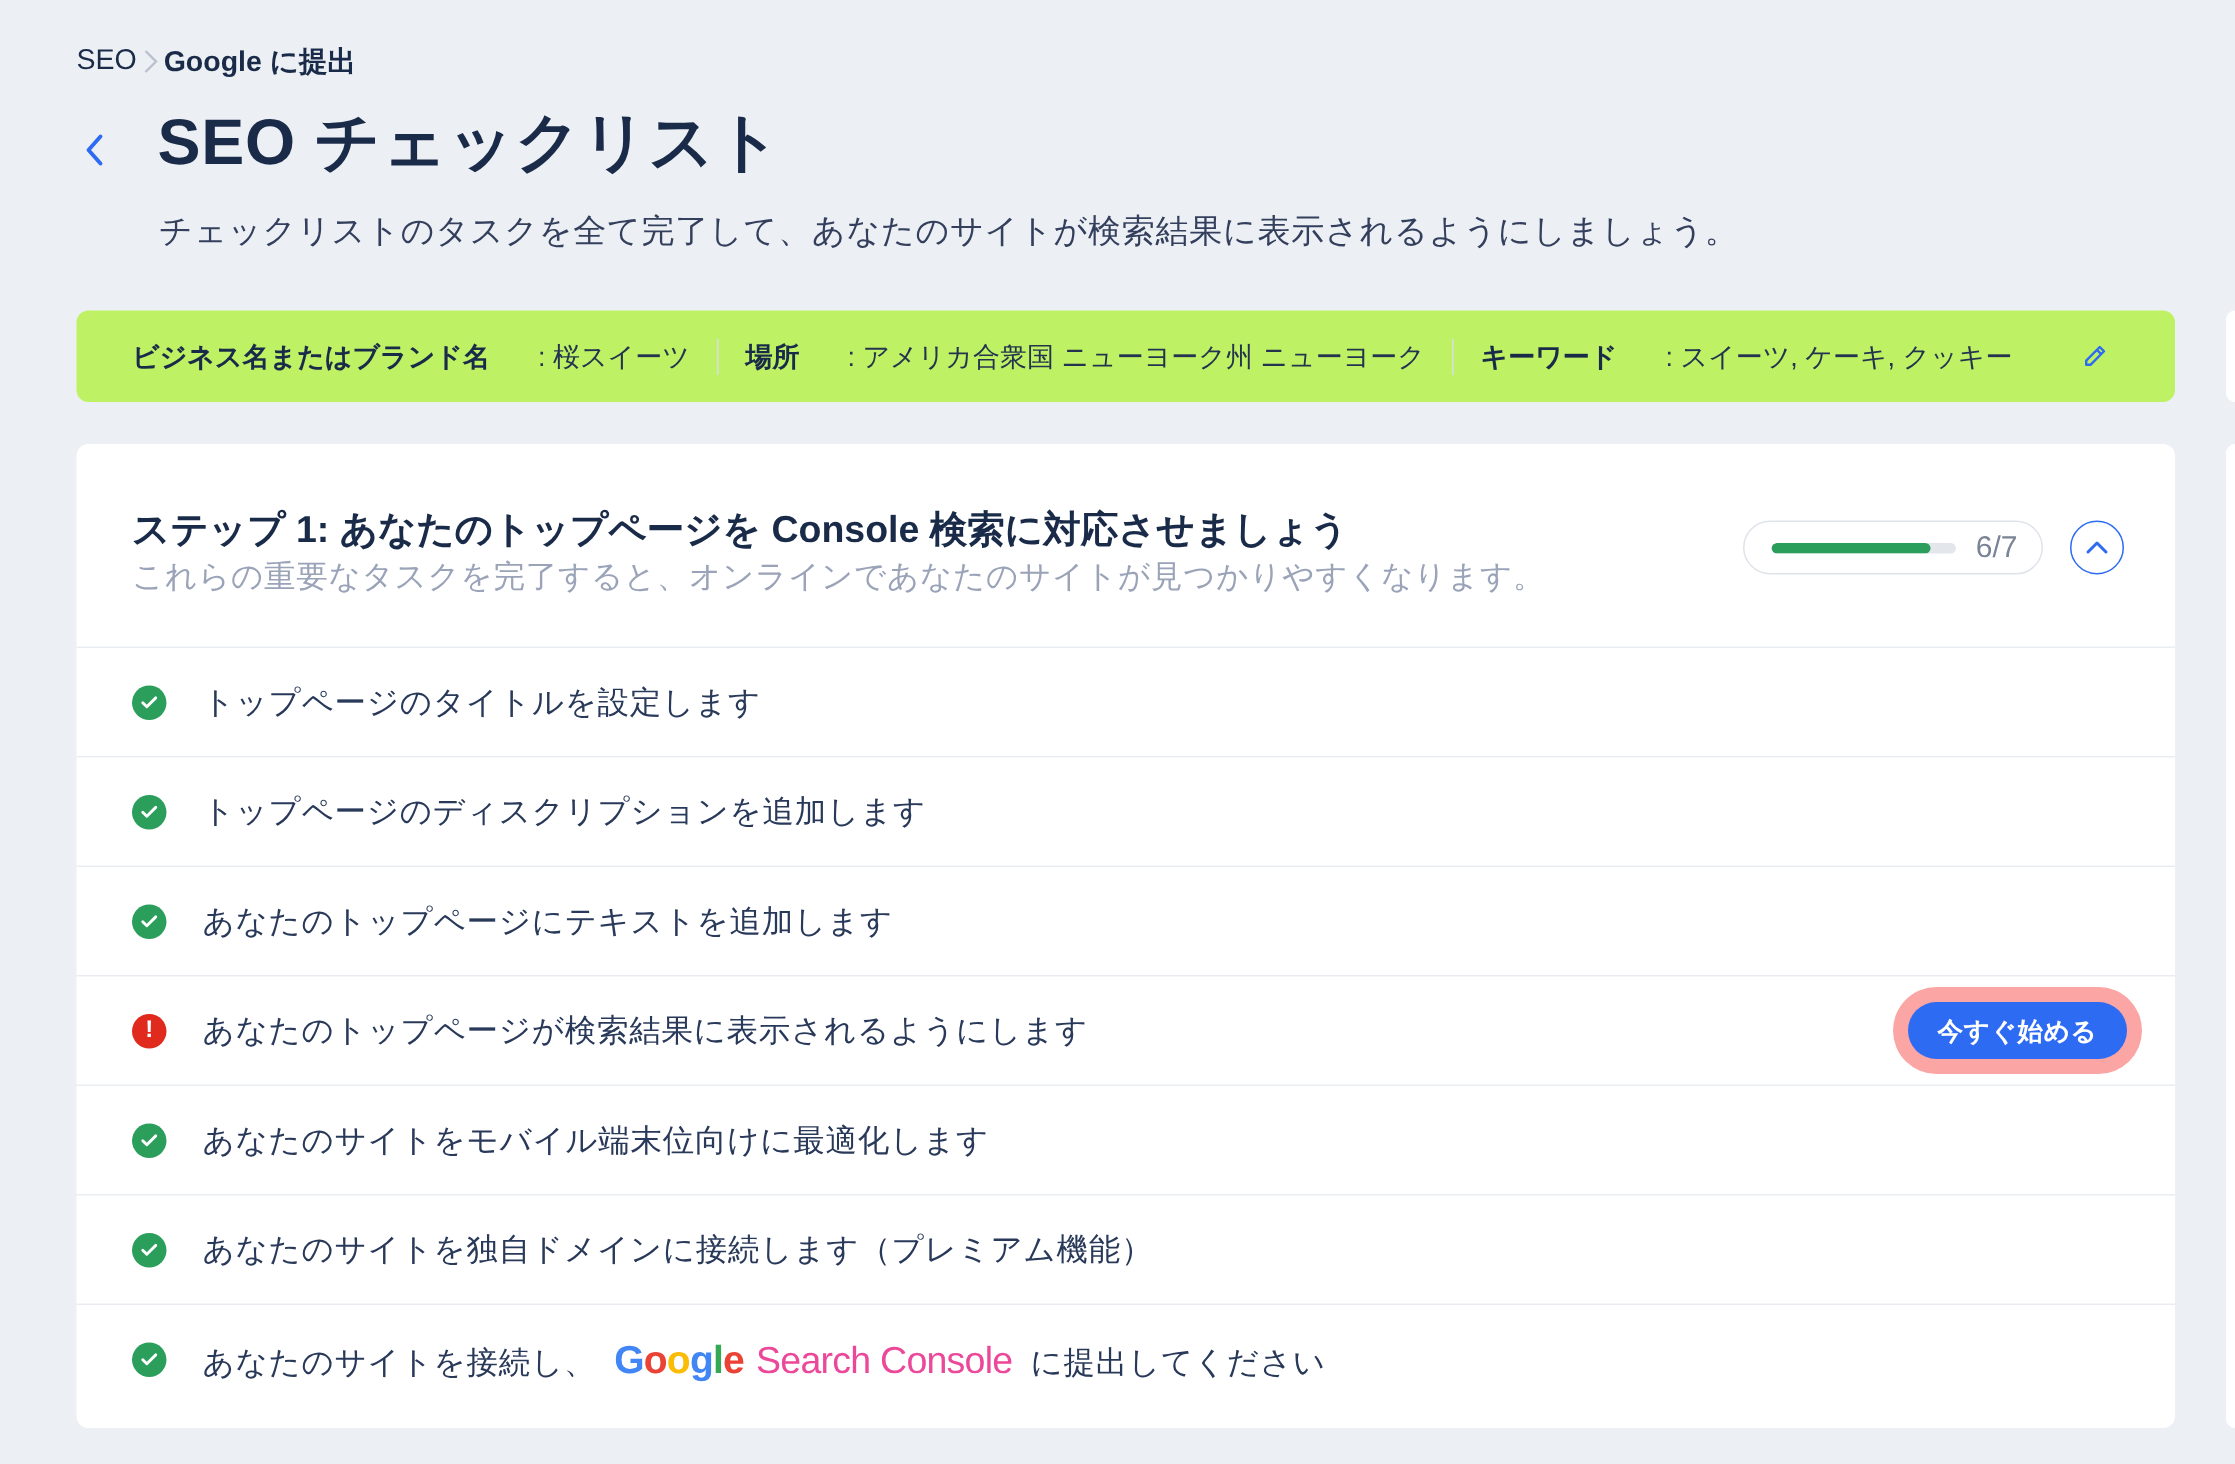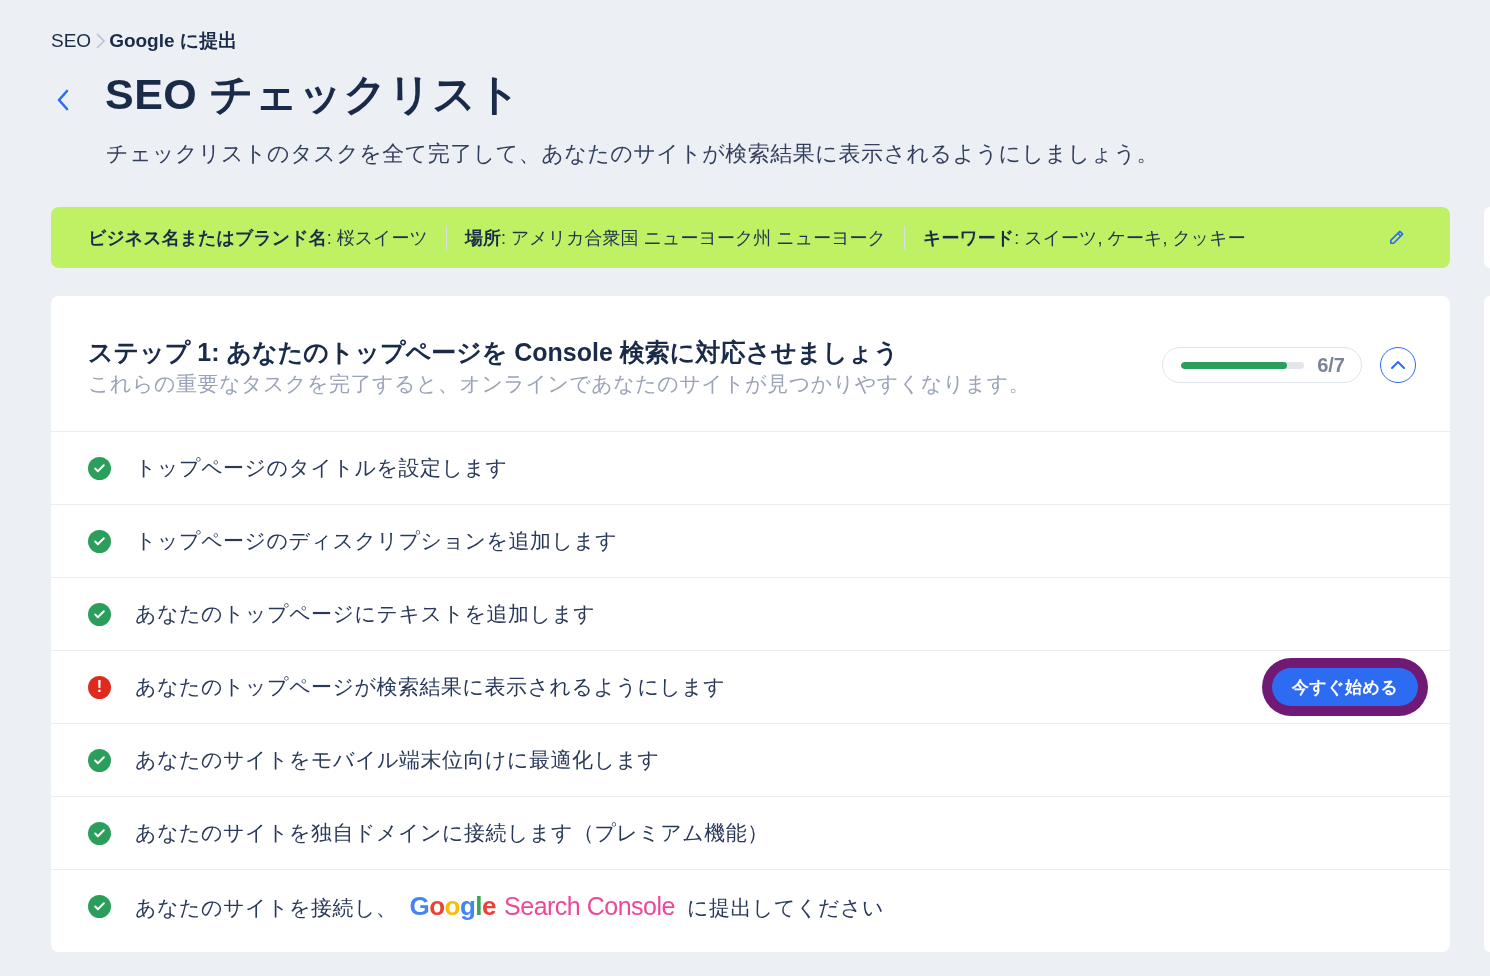": 桜スイーツ" .info-field span { margin-left: none -> 32px }
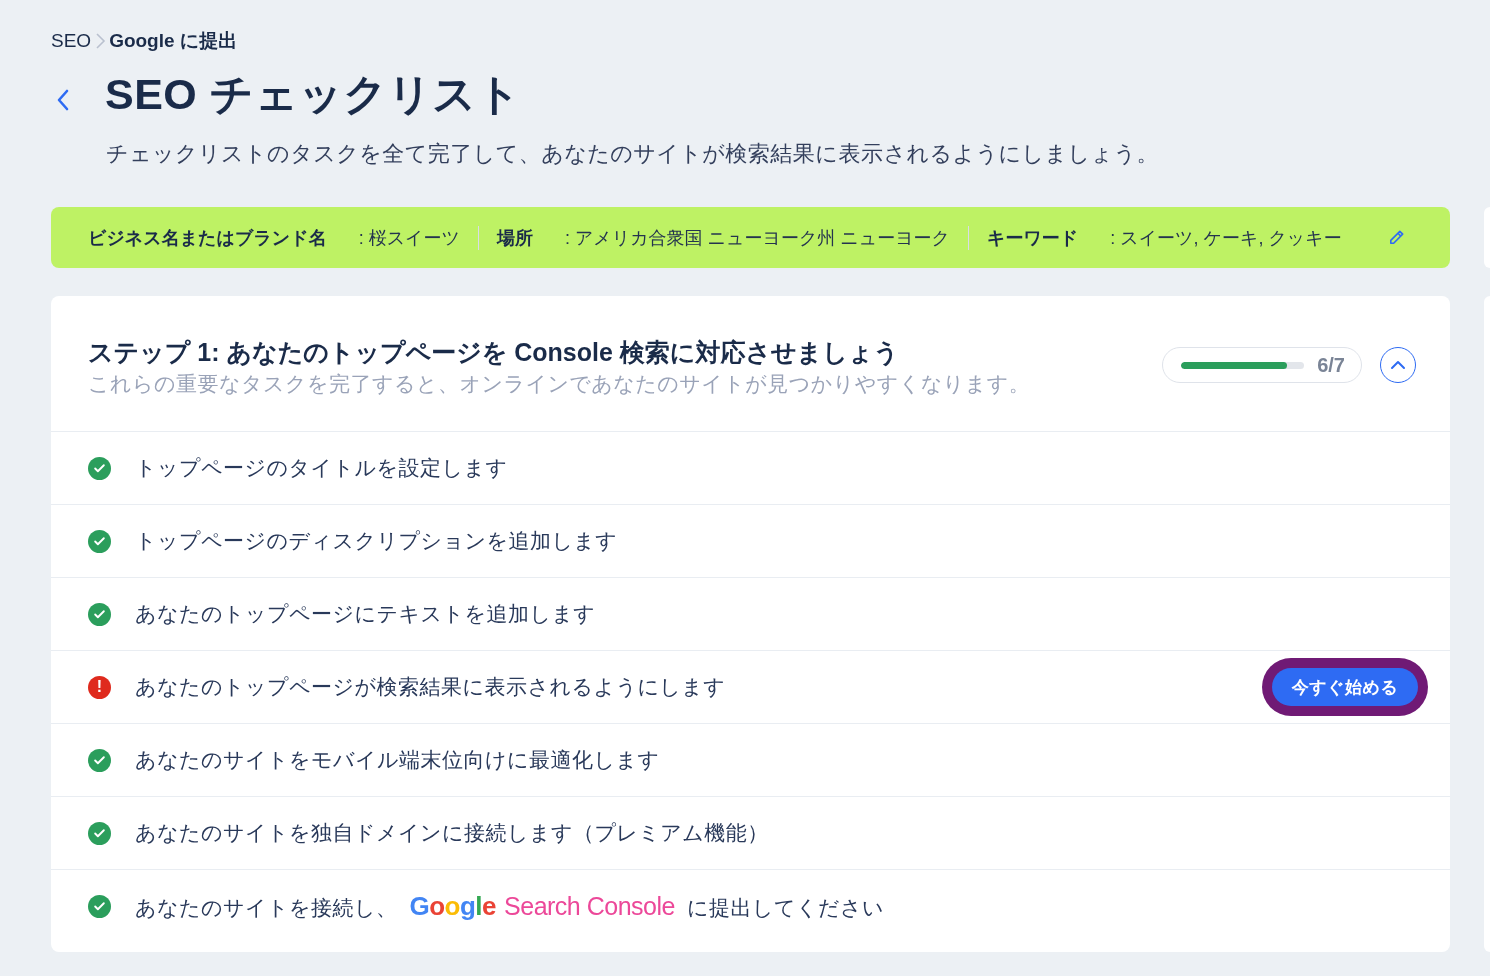"6/7" .progress-pill { font-weight: bold -> none }
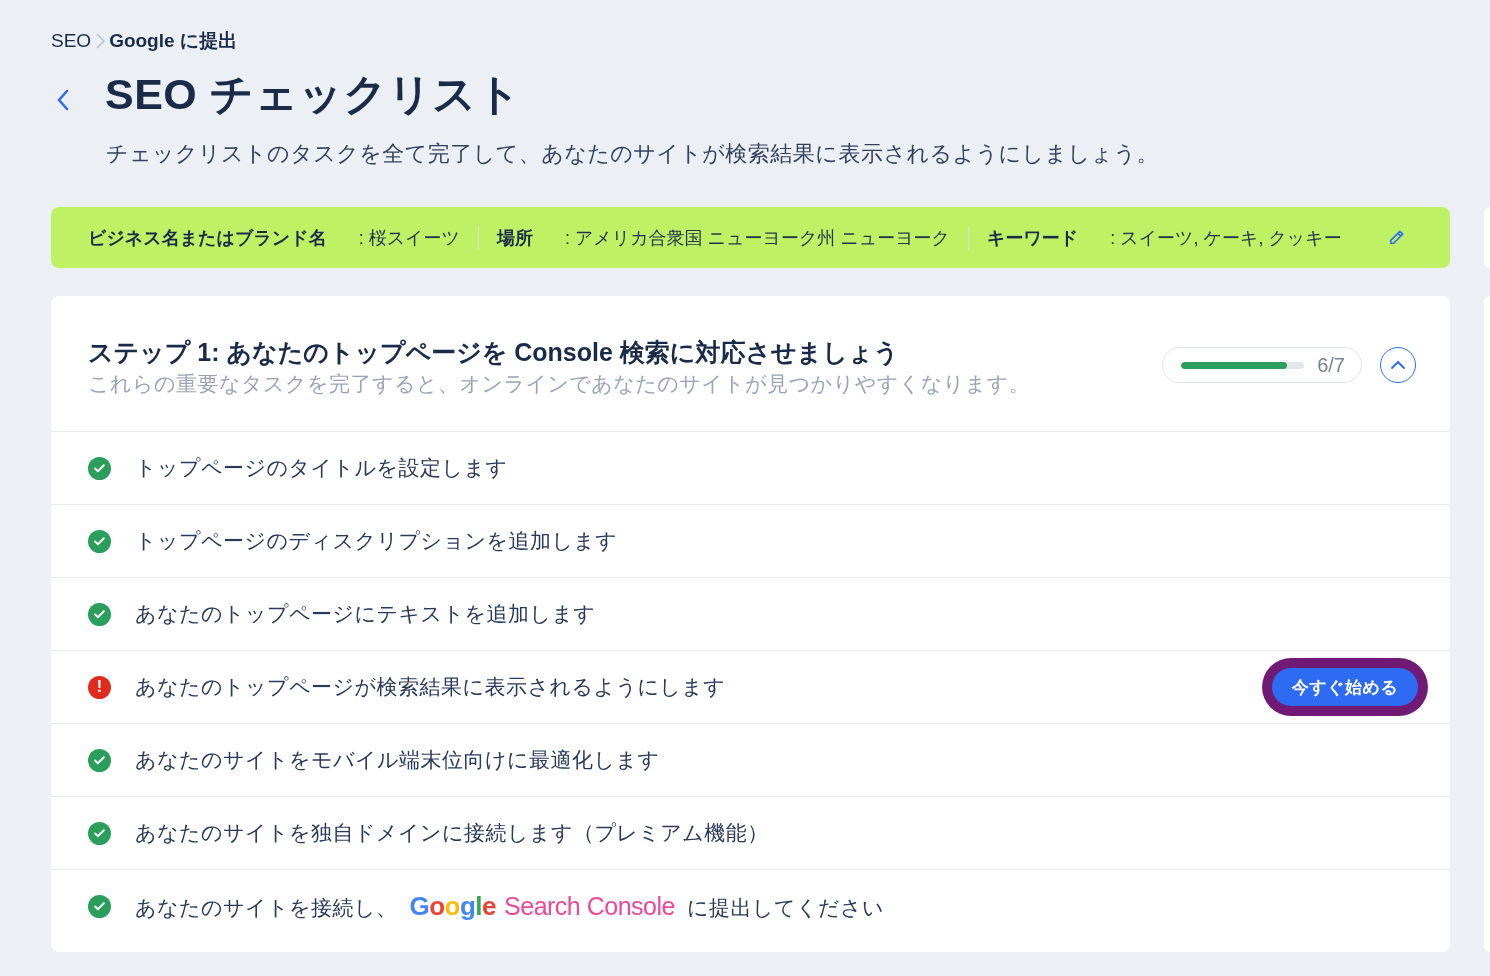"今すぐ始める" .action-halo { background: #701a75 -> #fca5a5 }
